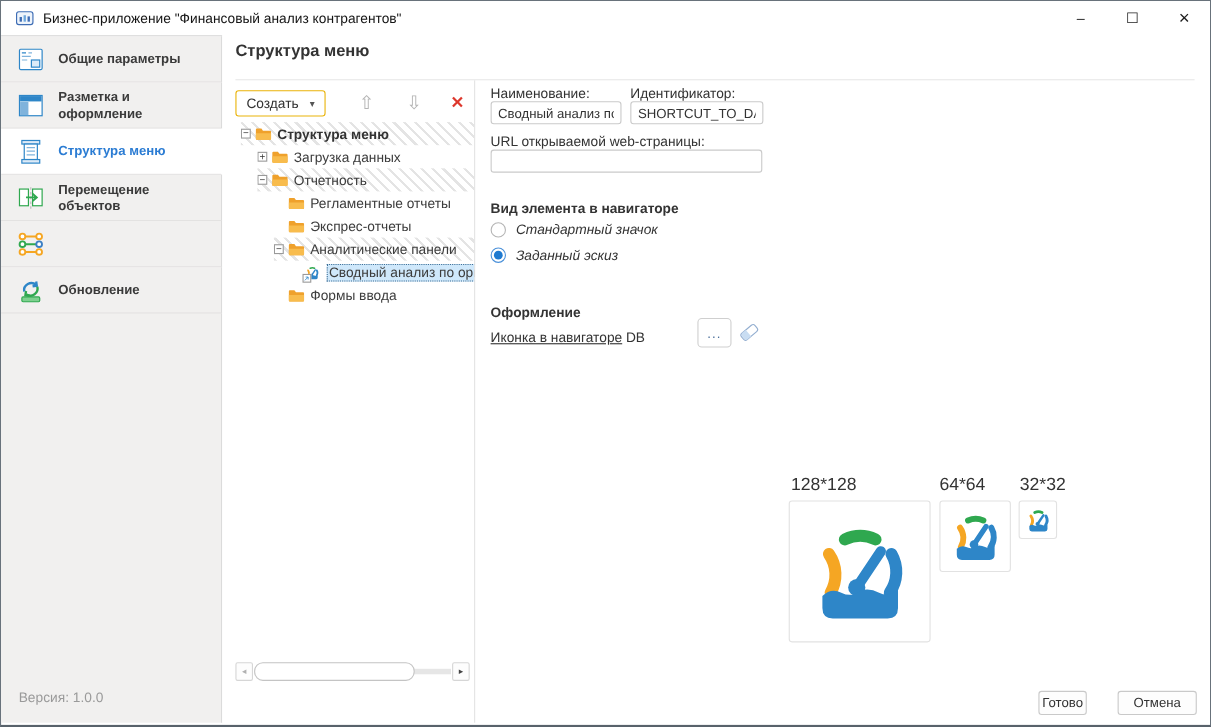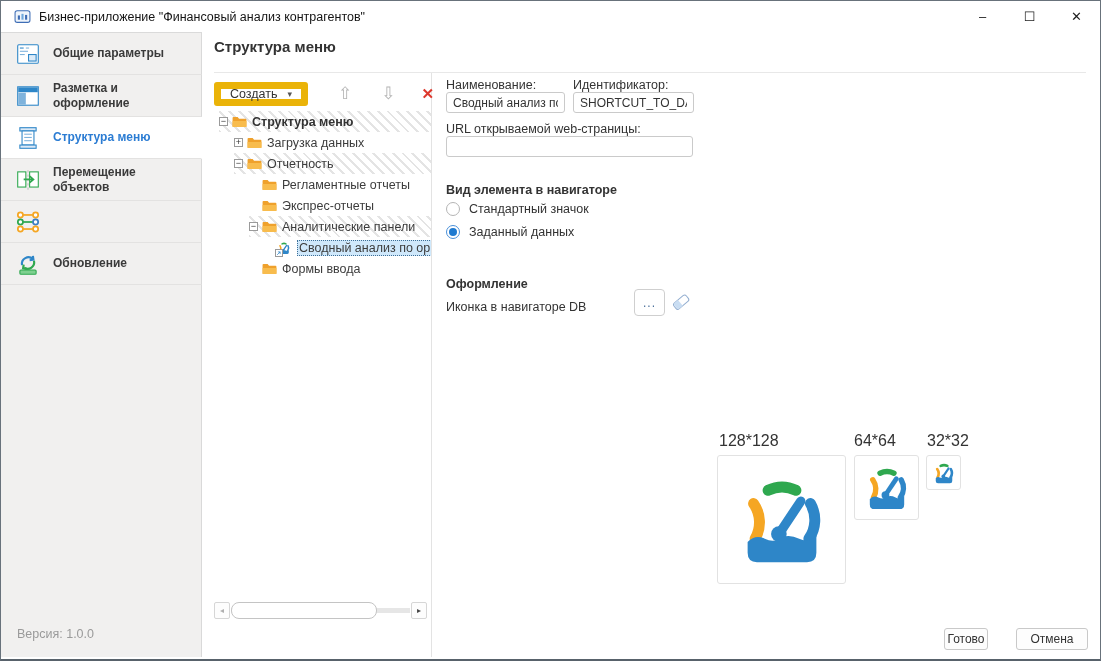"Создать" .create-btn { border: 7px solid #eab308 -> 1px solid #eab308 }
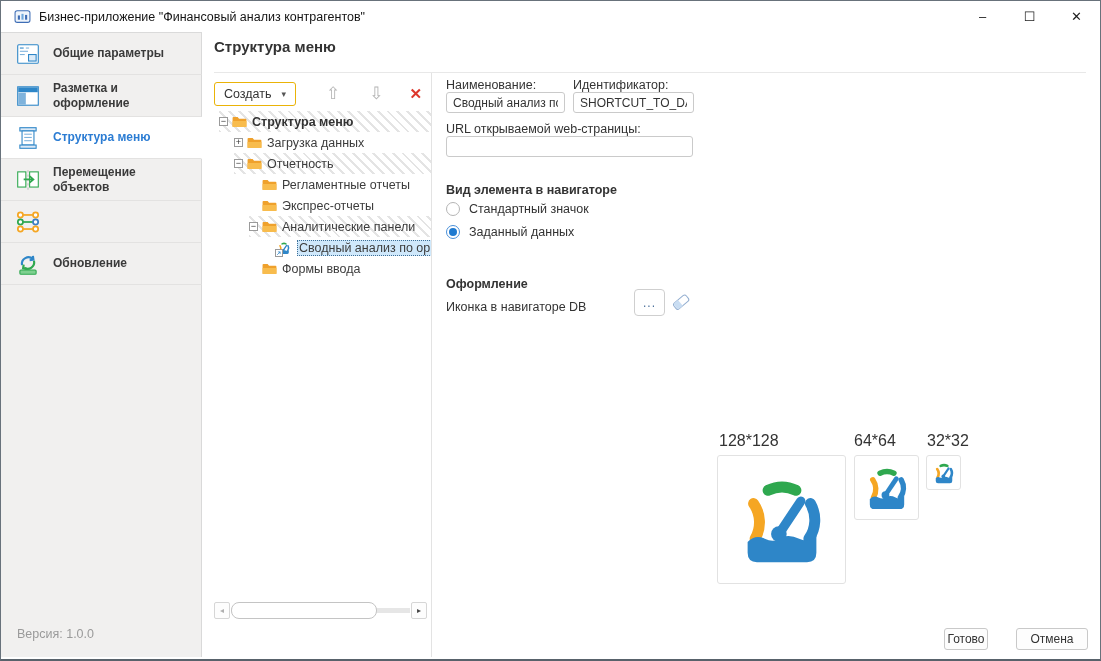"Стандартный значок" .radio-group { font-style: none -> italic }
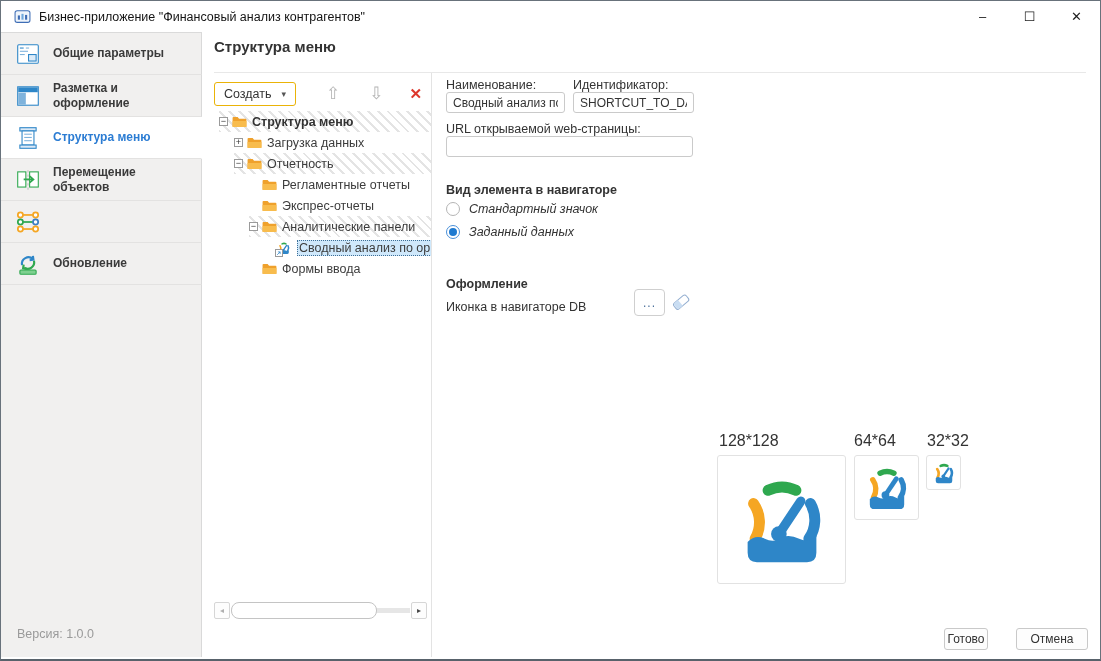"Заданный данных" span.r-label { text: данных -> эскиз }
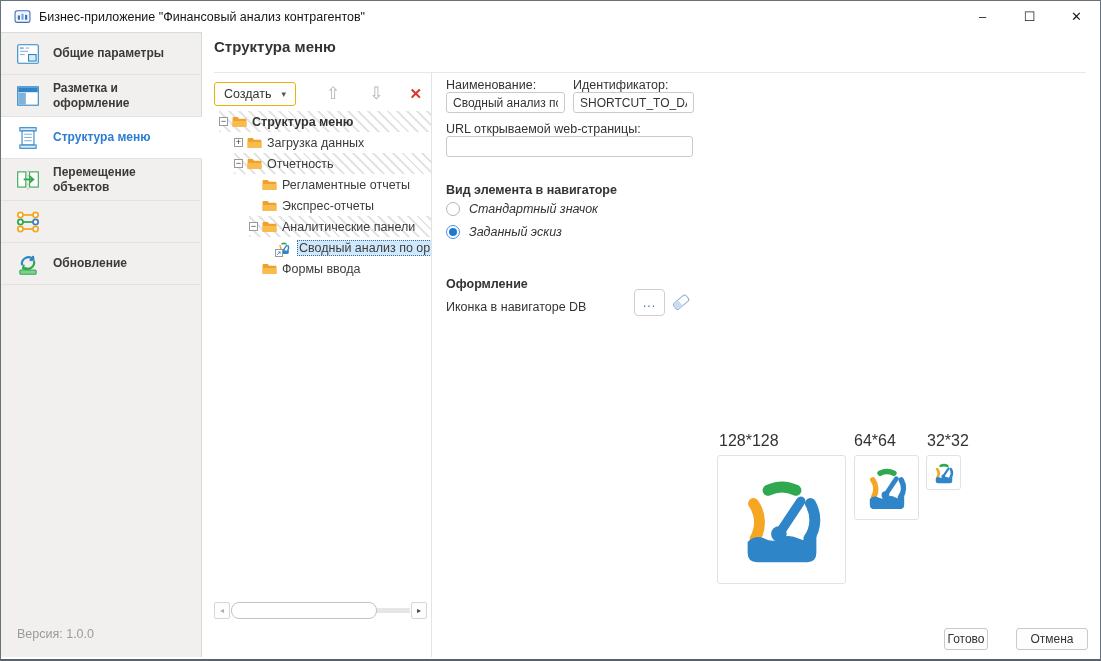"Иконка в навигаторе" div.lbl { text-decoration: none -> underline }
